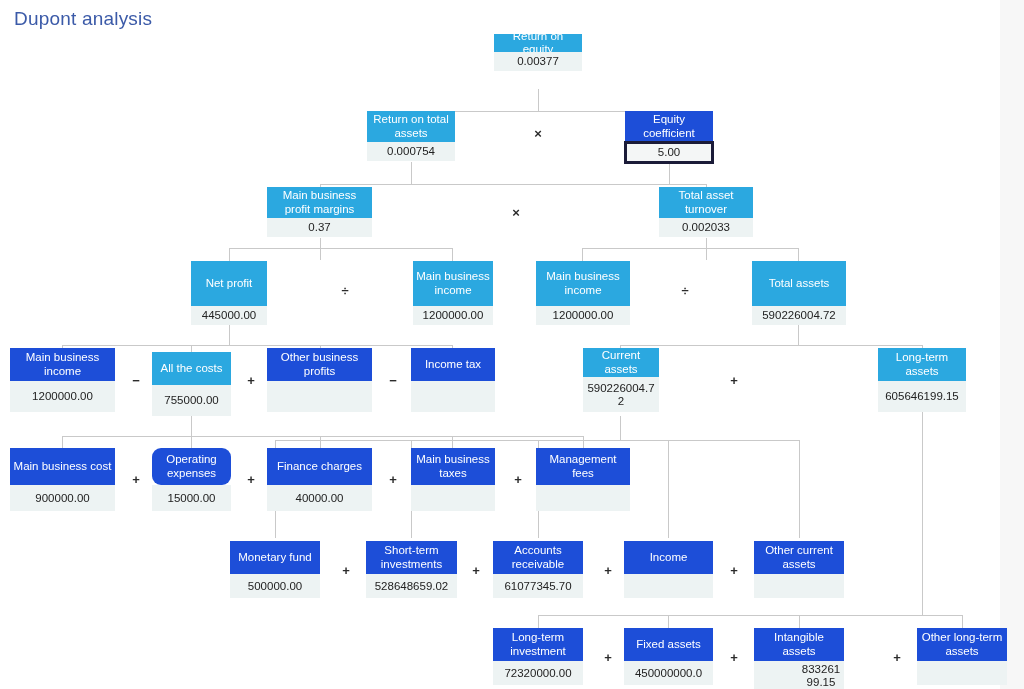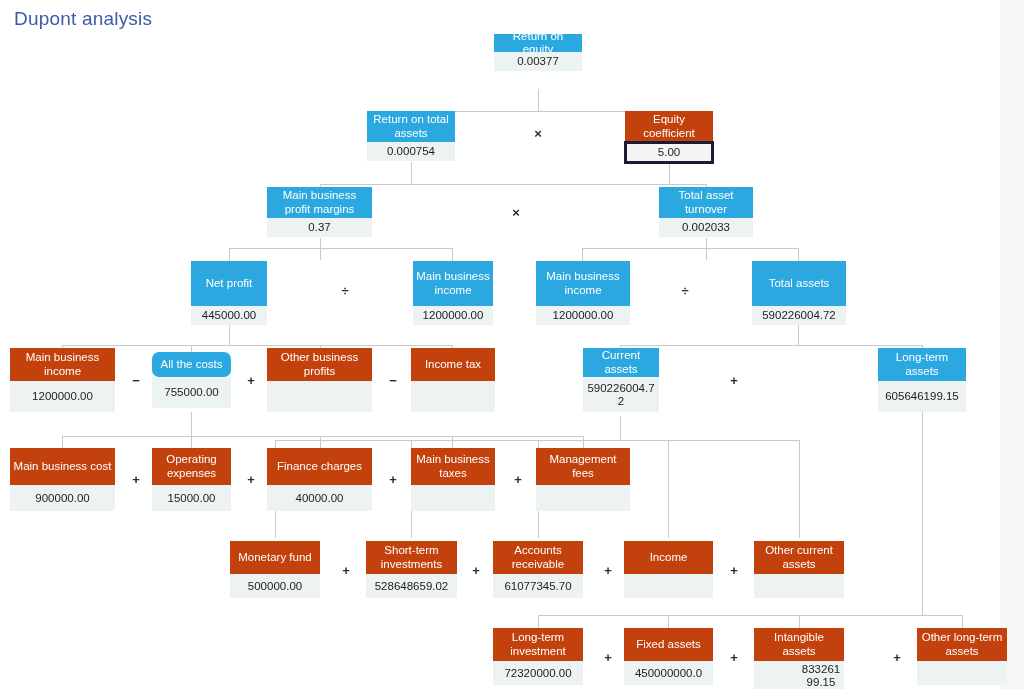"Equity coefficient" .node.green .hdr { background: #c2410c -> #1d4ed8 }
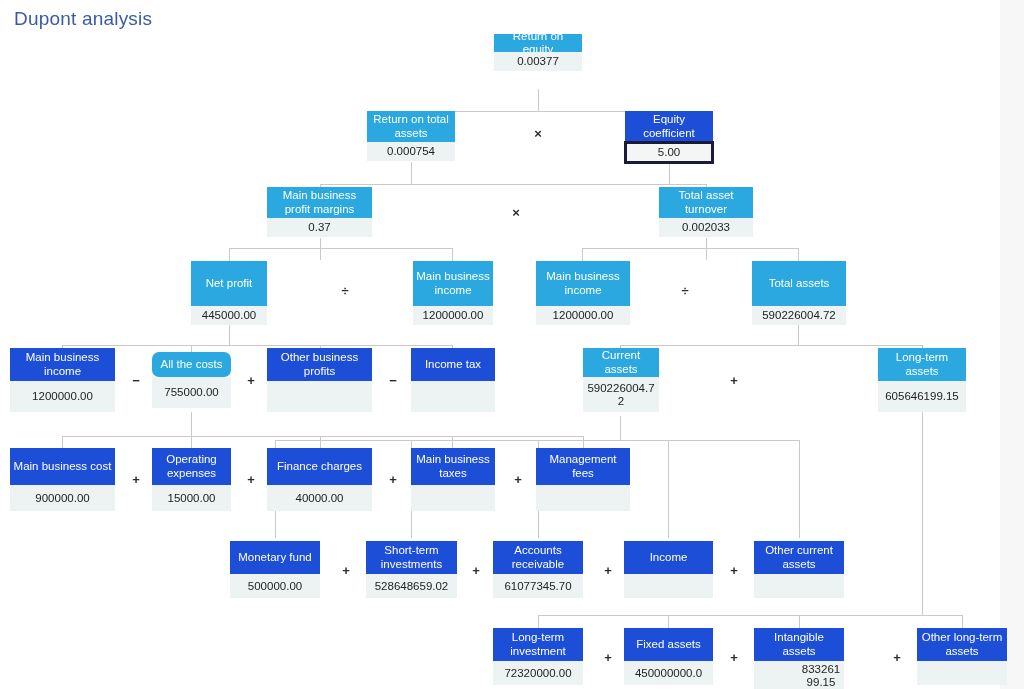"All the costs" div.hdr { border-radius: 7px -> none; height: 25px -> 33px }
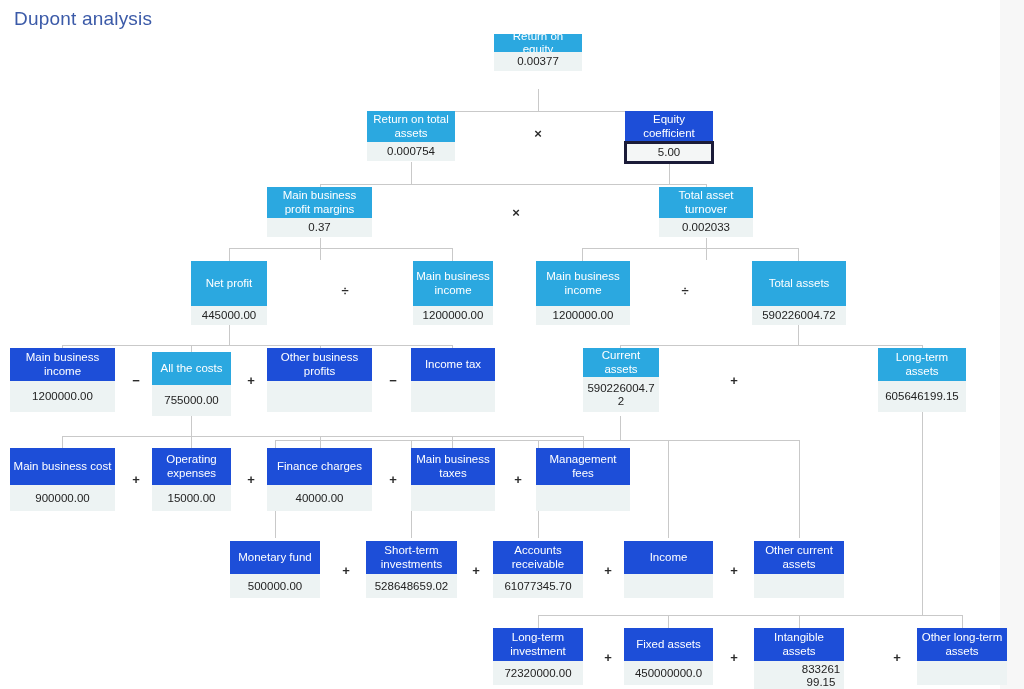"Operating expenses" div.hdr { border-radius: none -> 9px }
